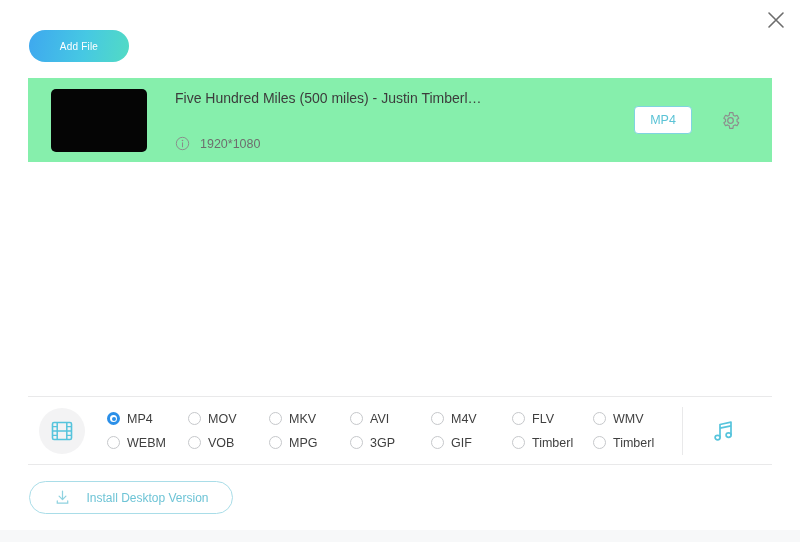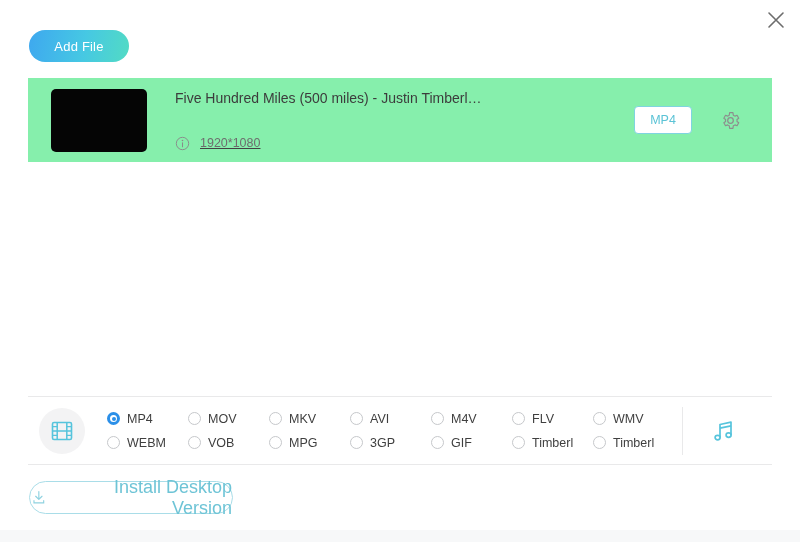"Add File" .btn-gradient { font-size: 13px -> 10px }
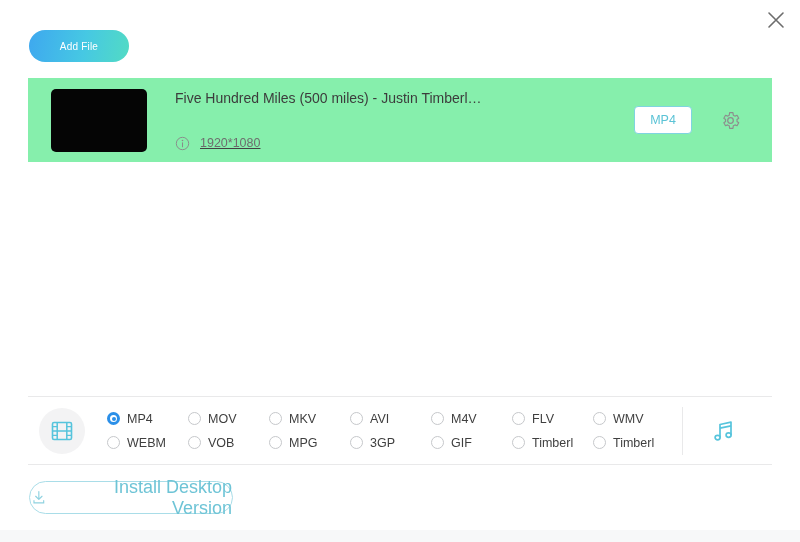"1920*1080" .file-sub { align-items: flex-start -> flex-end; text-decoration: underline -> none }
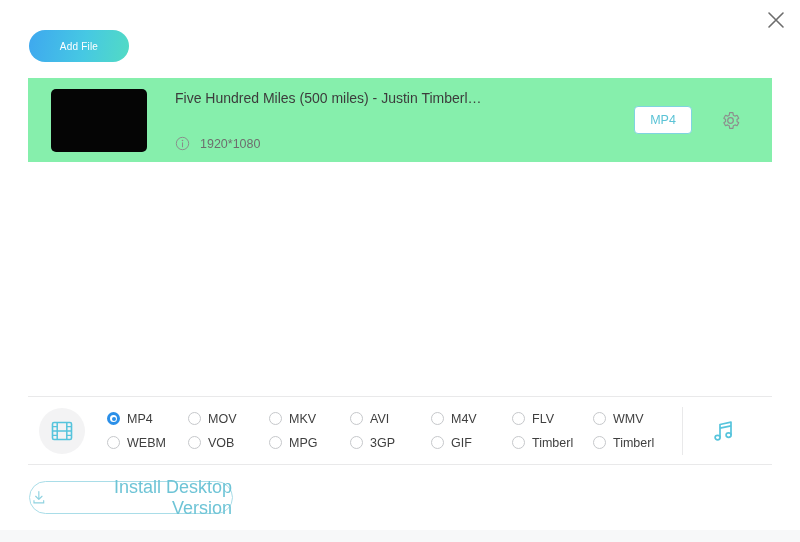"Install Desktop Version" .install-btn { font-size: 18px -> 12px }
